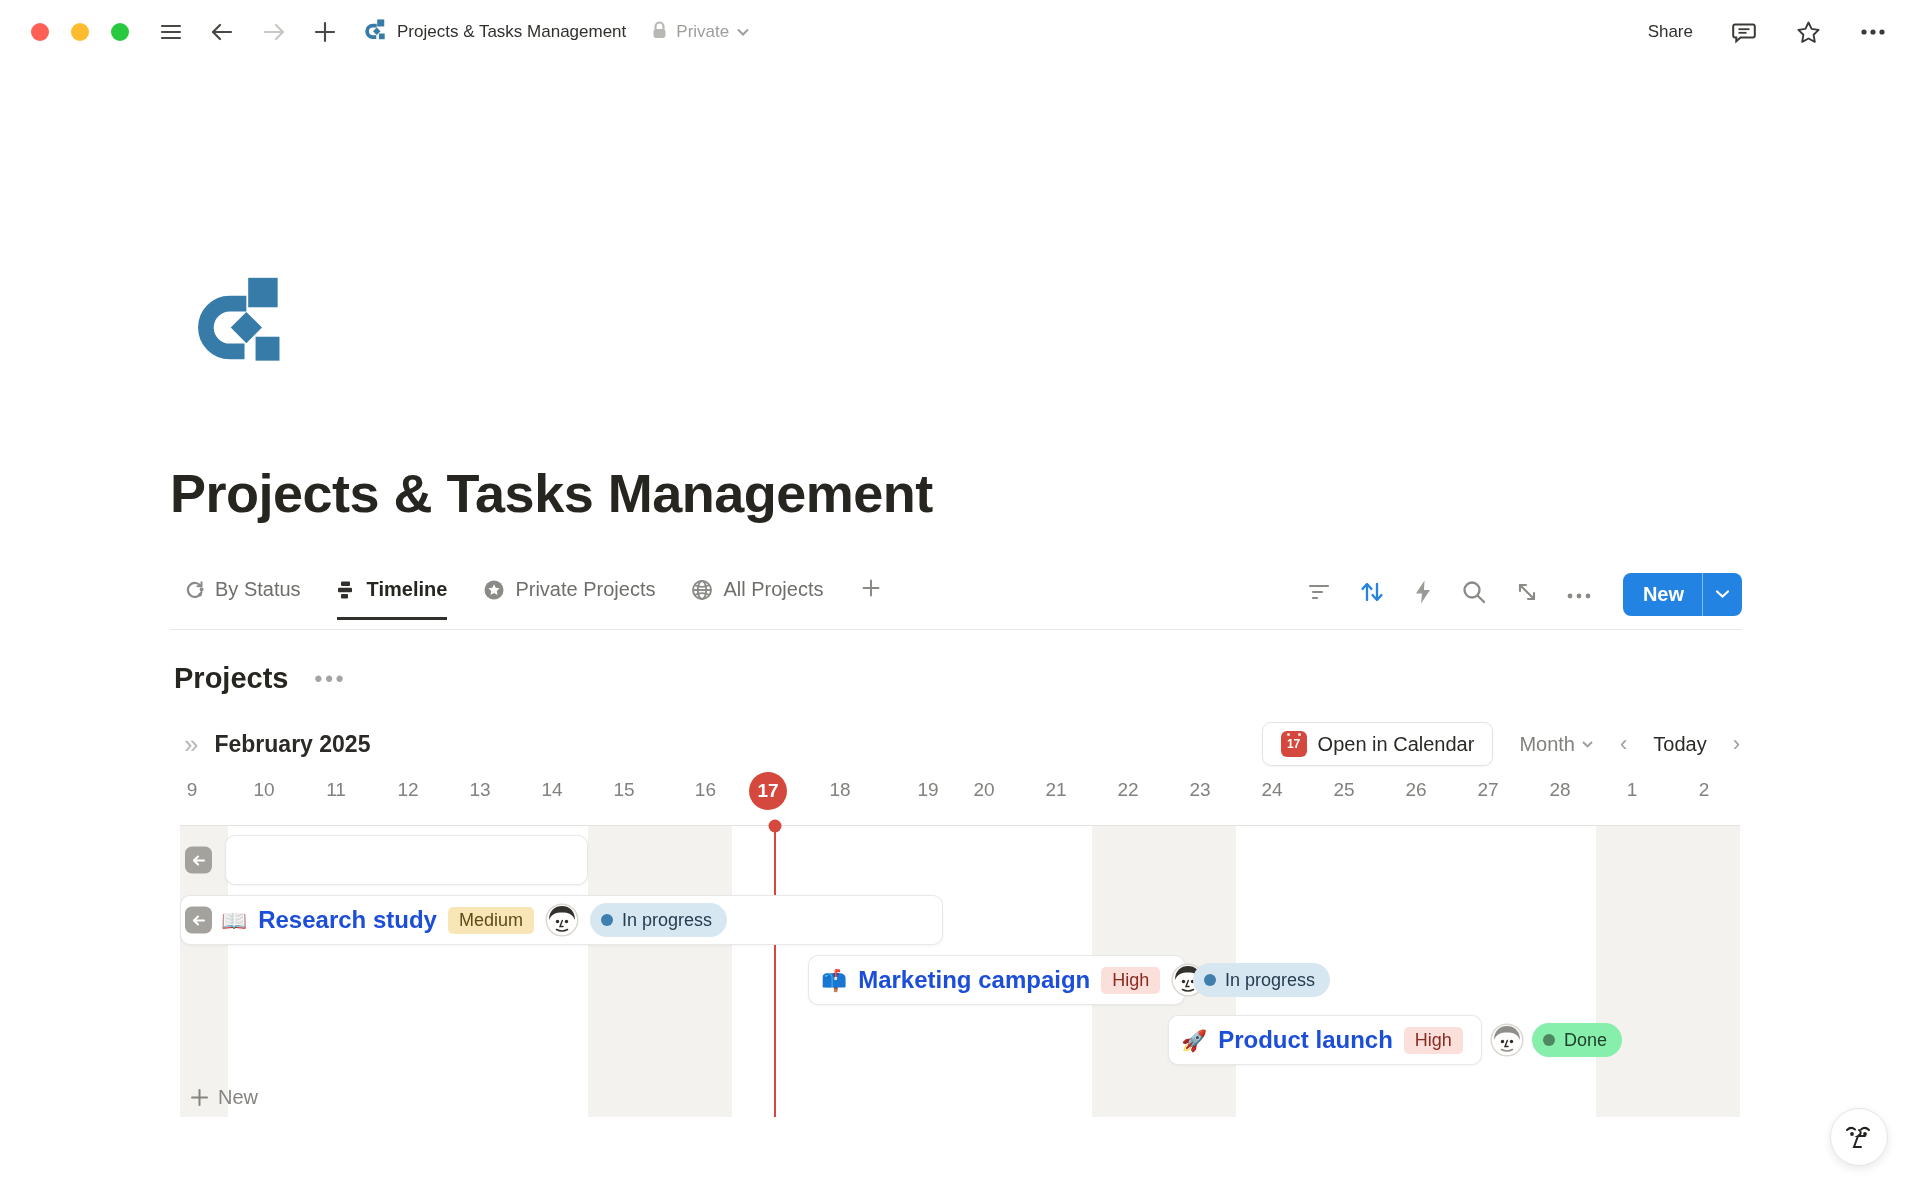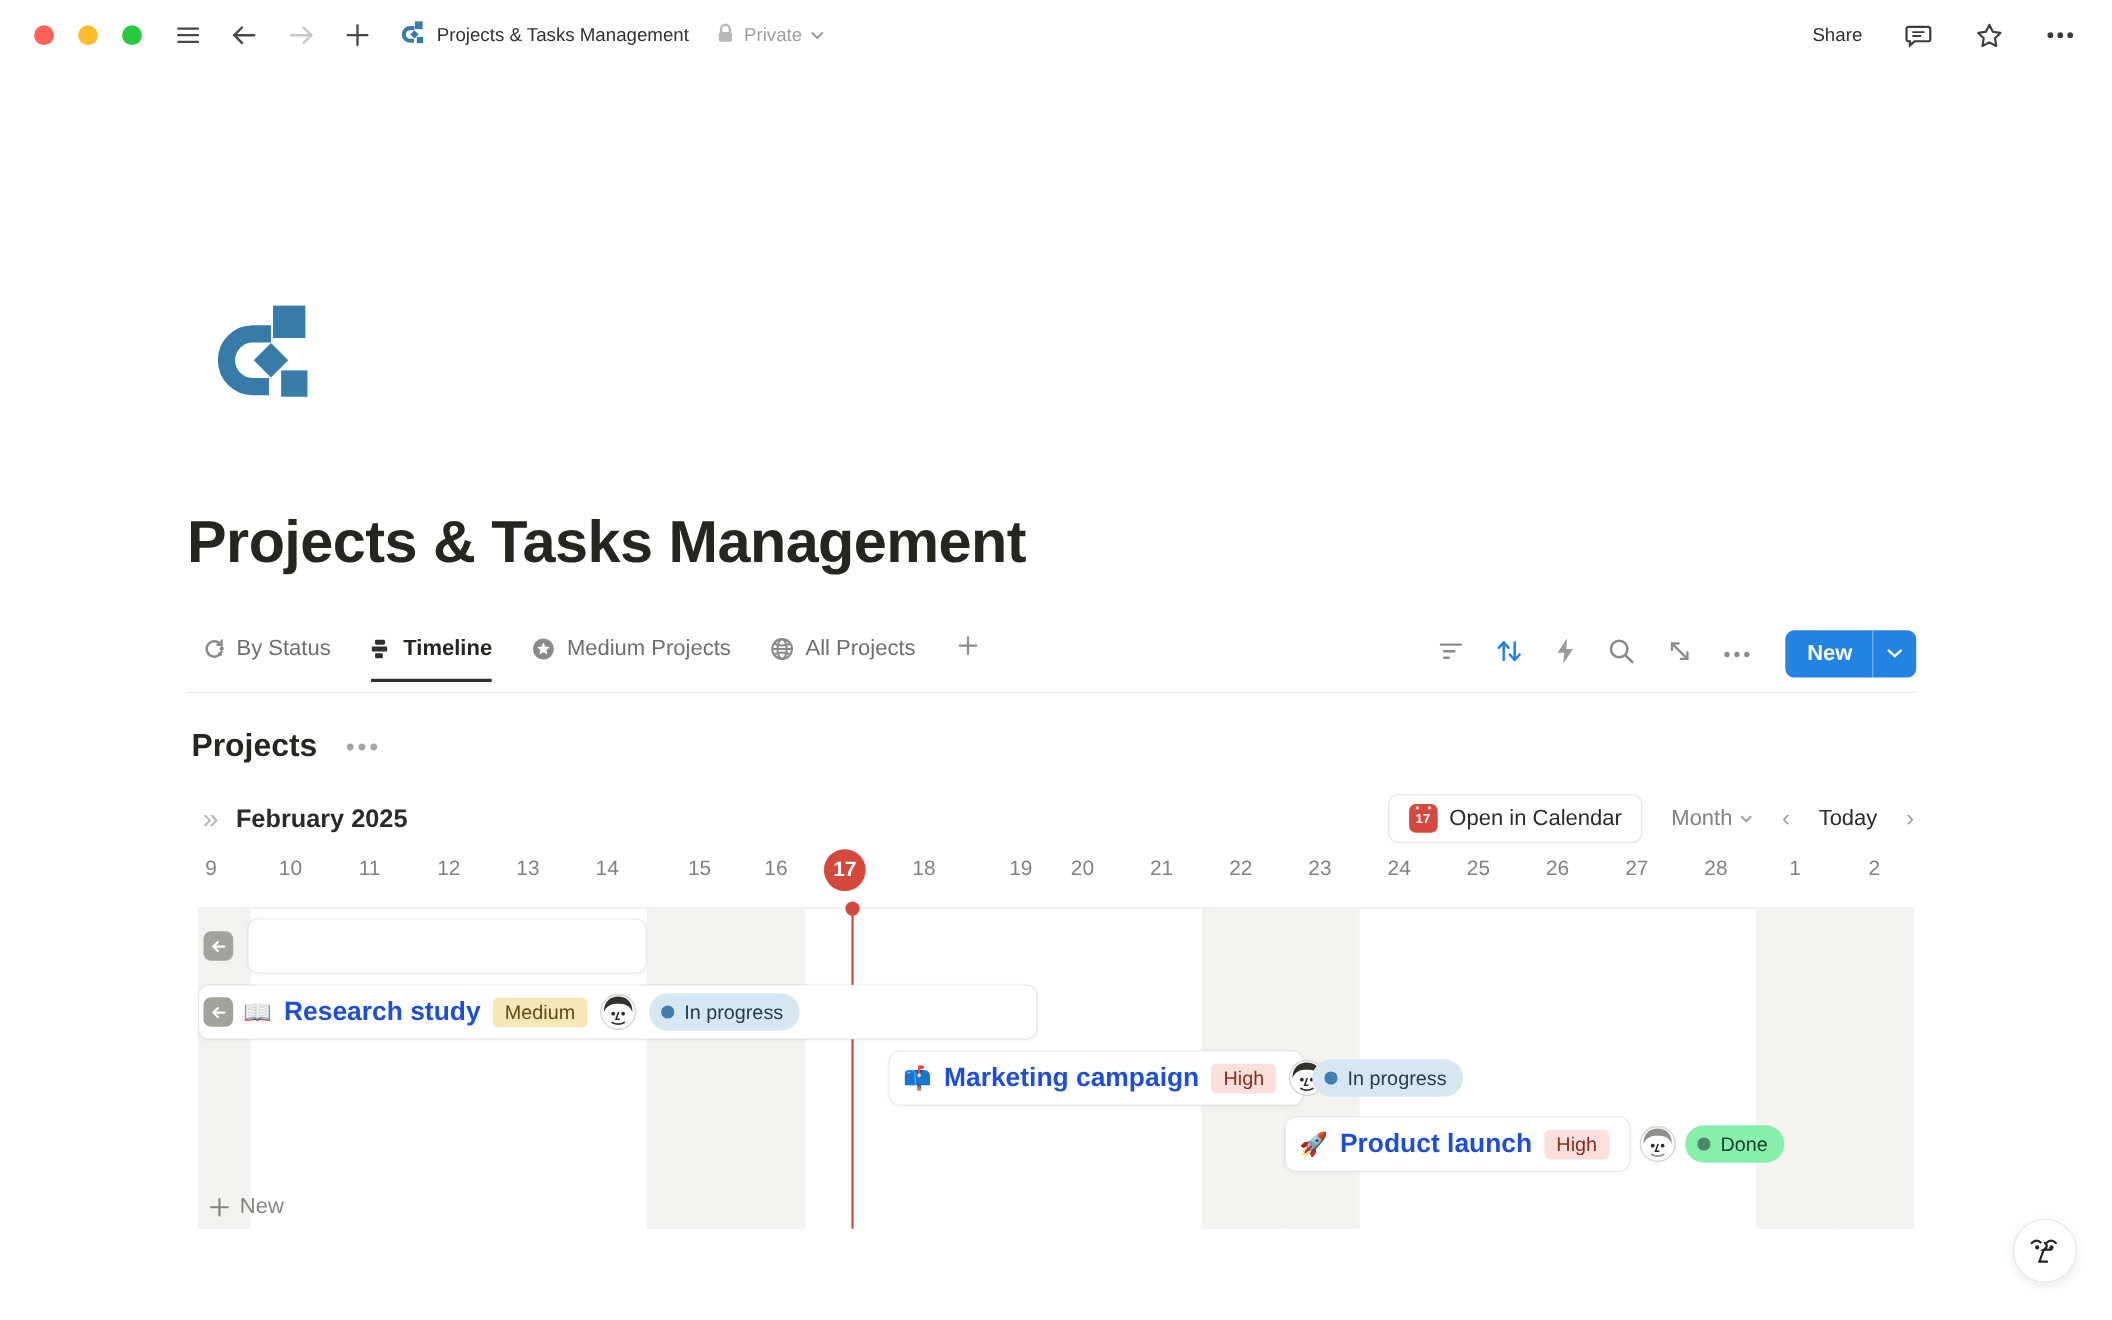"Medium Projects" span { text: Medium -> Private }
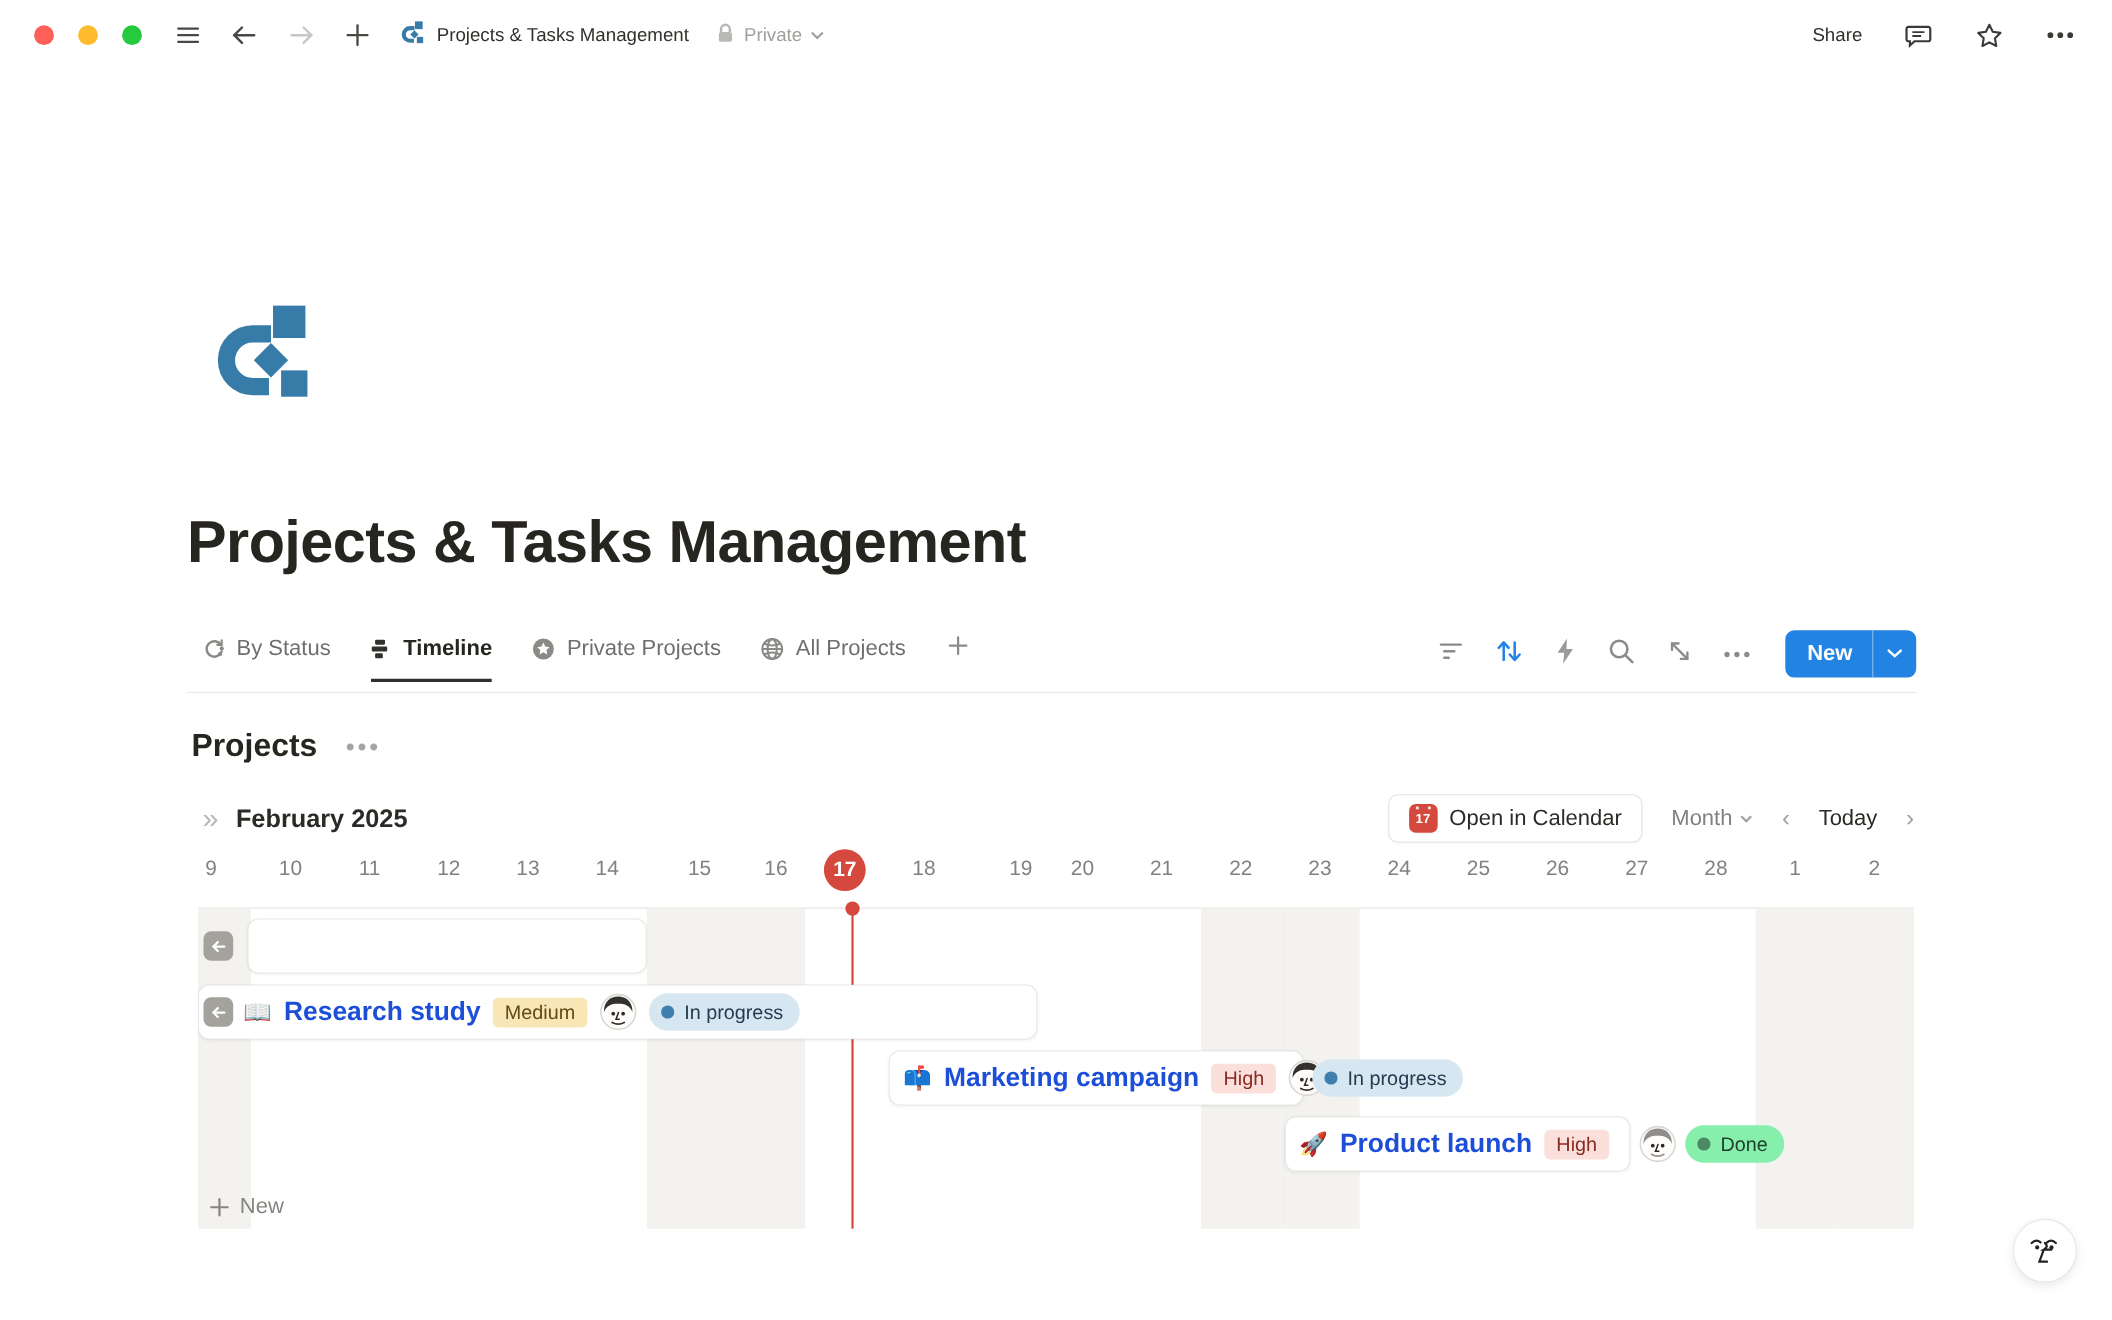"15" div.day { left: 456px -> 444px }
